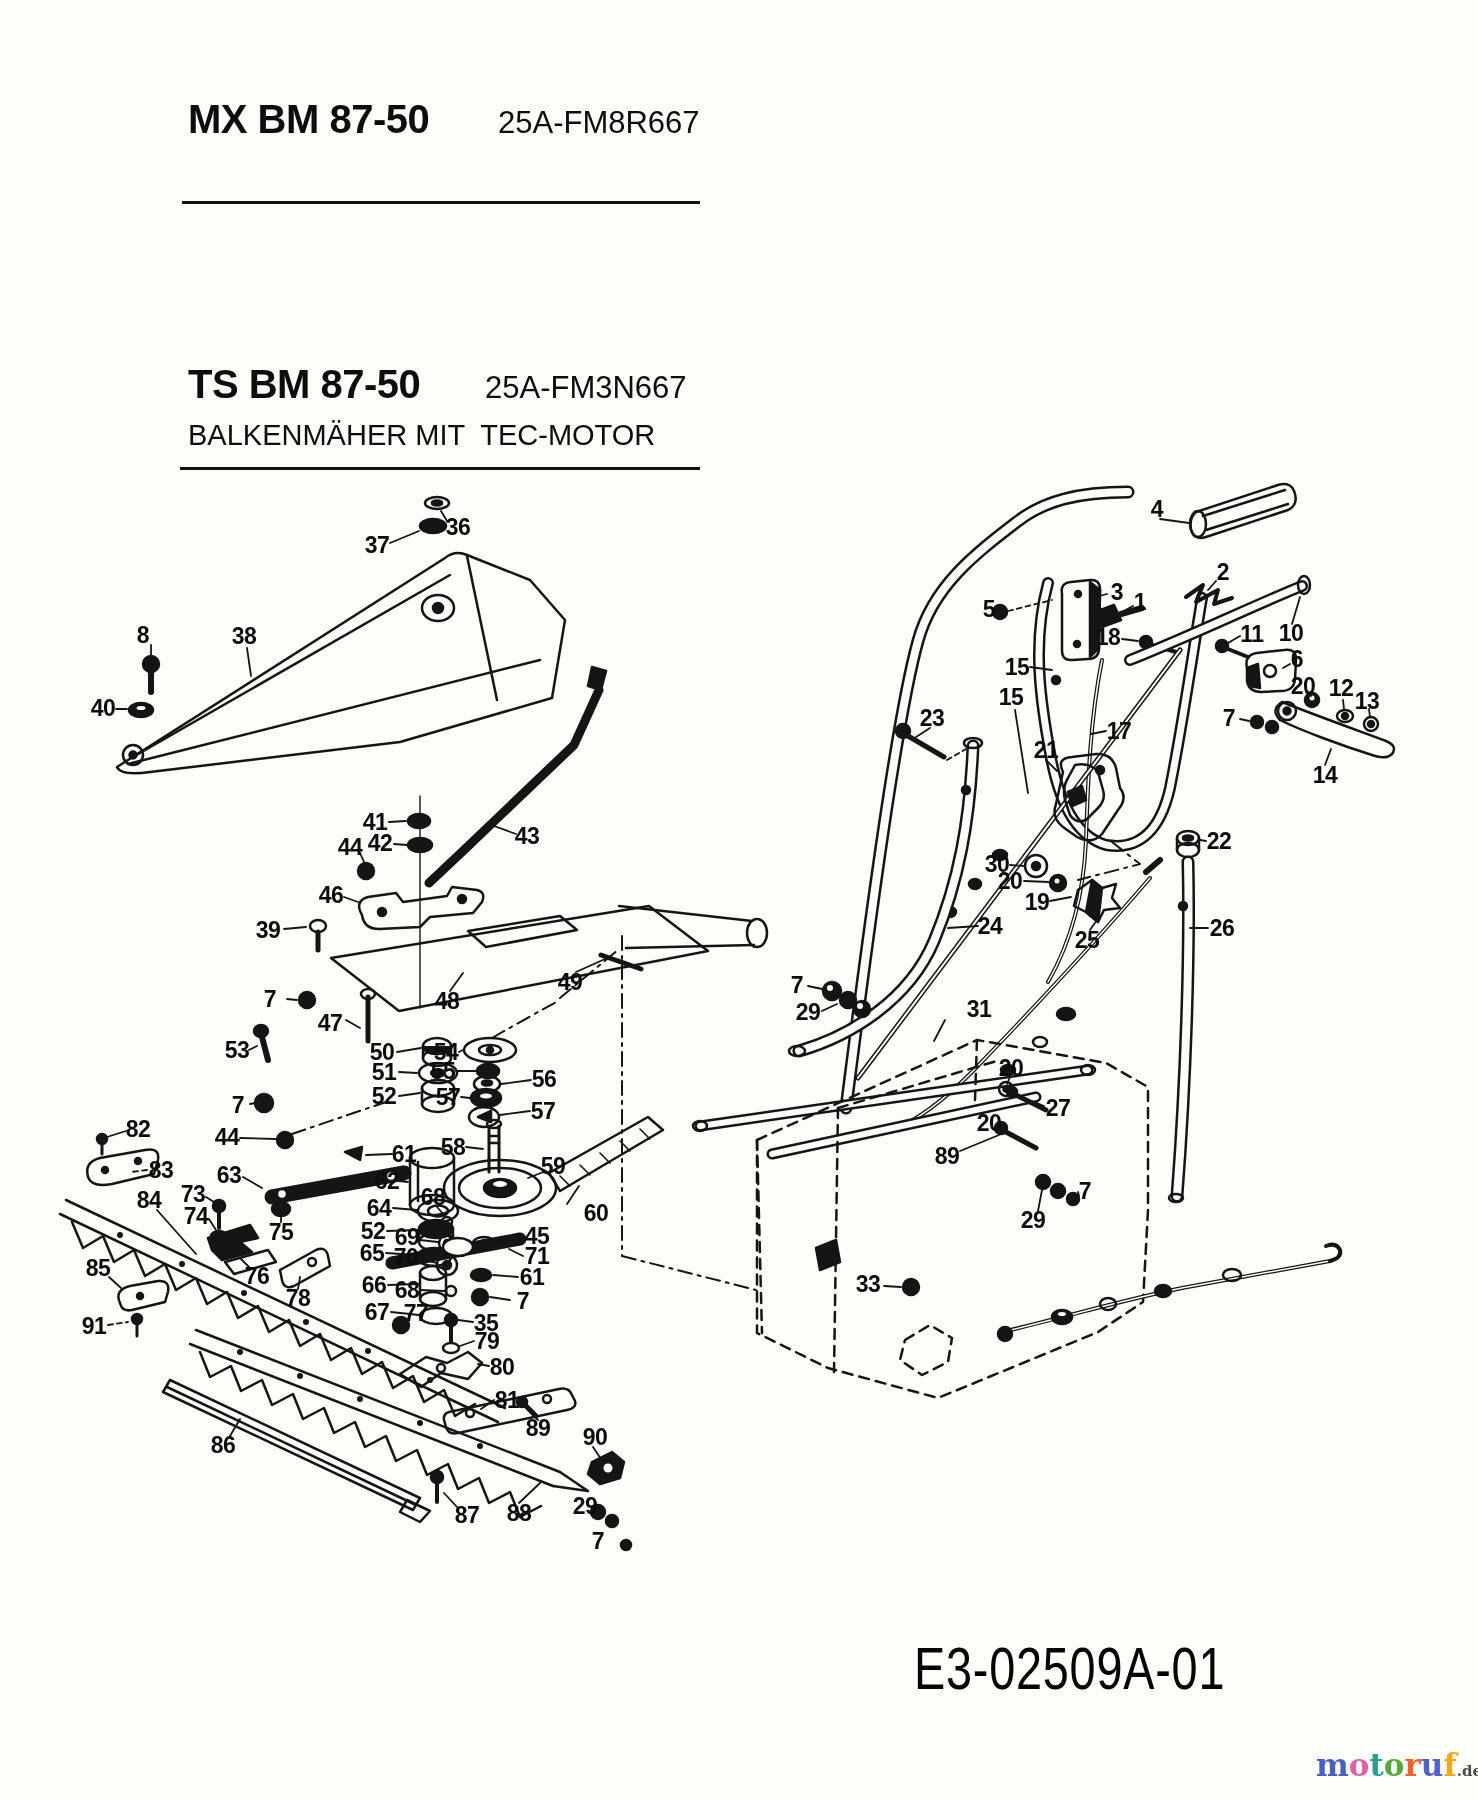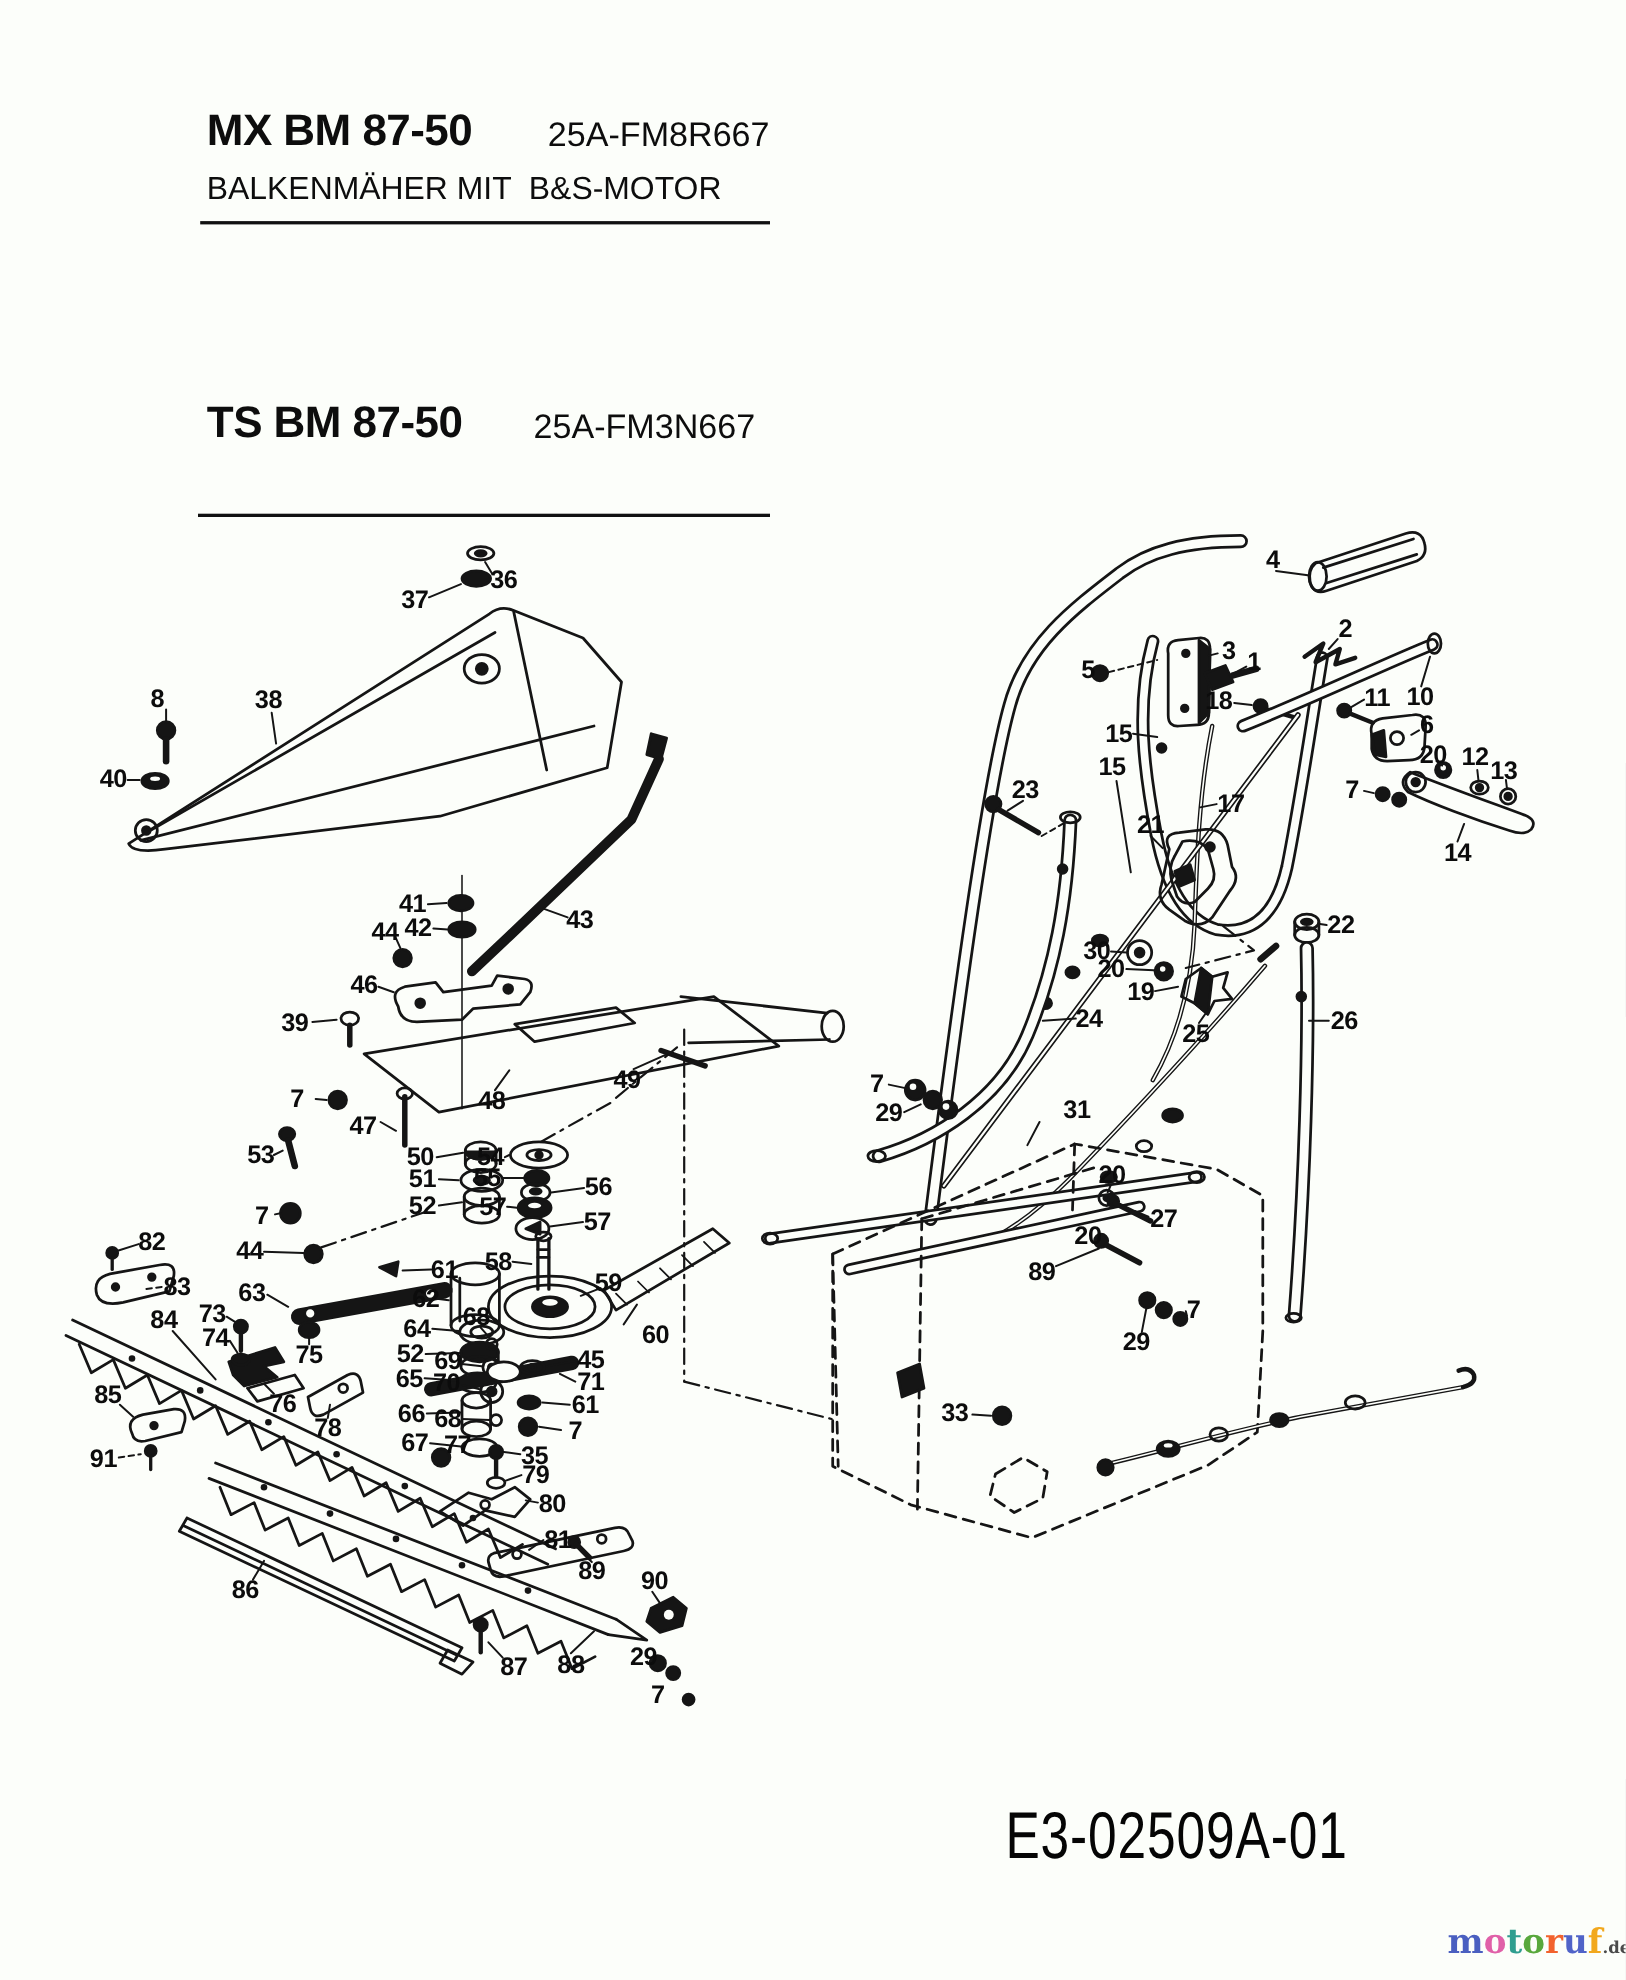"BALKENMÄHER MIT B&S-MOTOR" div.abs { html: <div>BALKENMÄHER MIT B&amp;S-MOTOR</div> -> none }
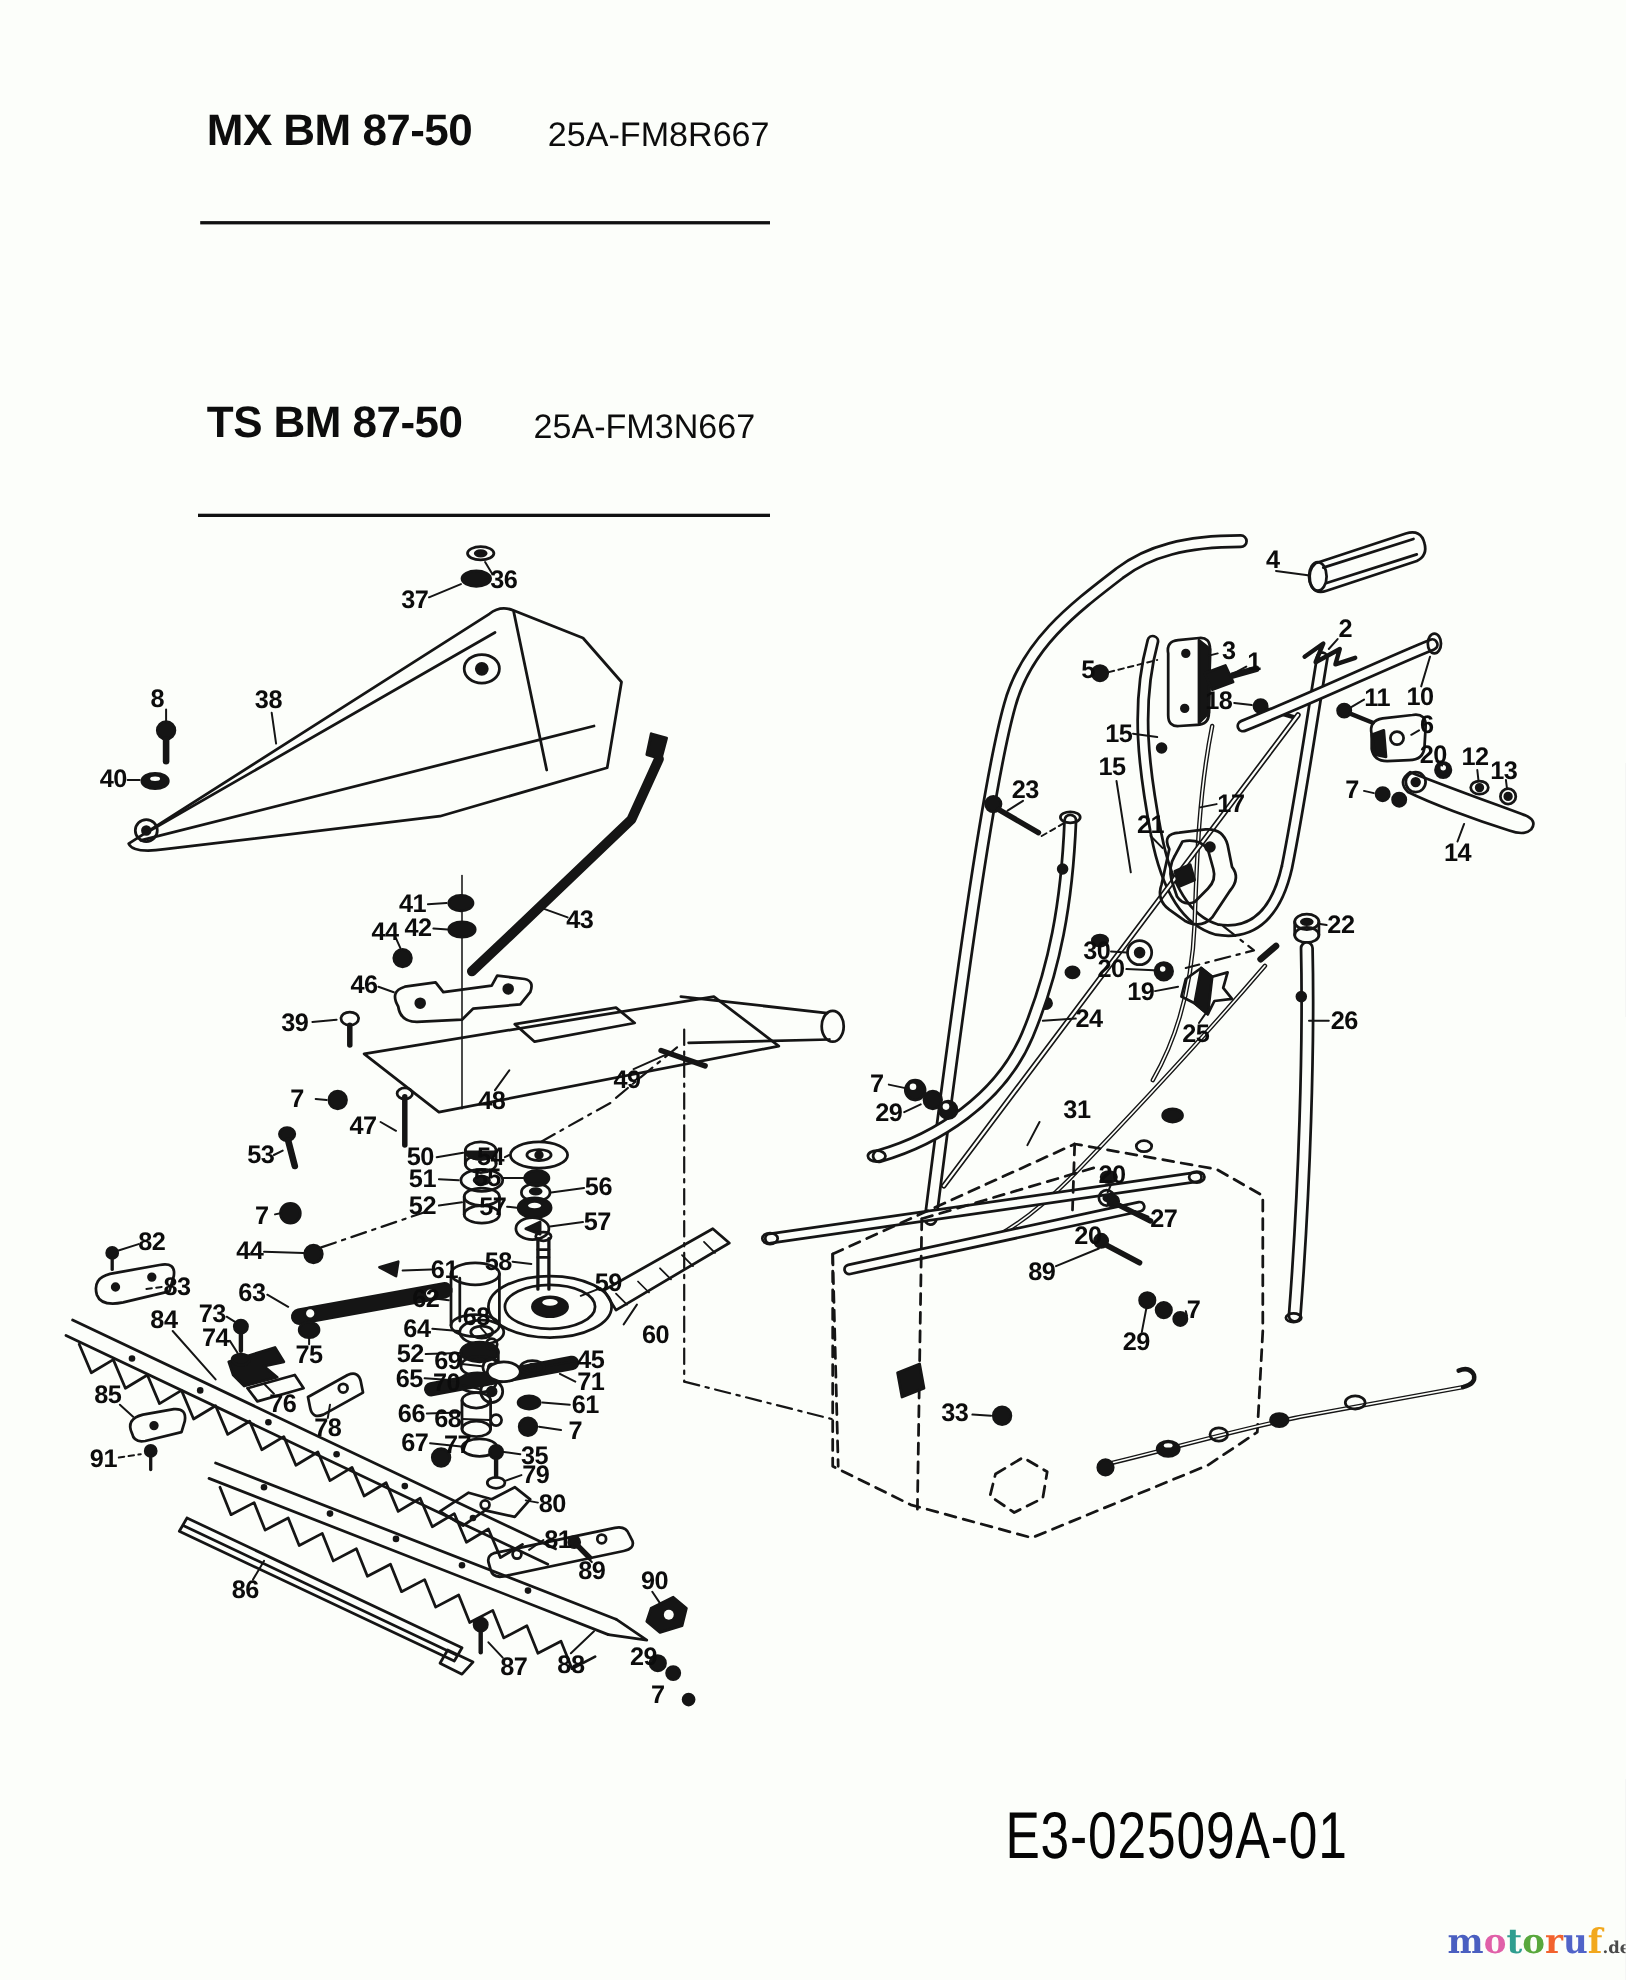"BALKENMÄHER MIT TEC-MOTOR" div.abs { html: none -> <div>BALKENMÄHER MIT TEC-MOTOR</div> }
